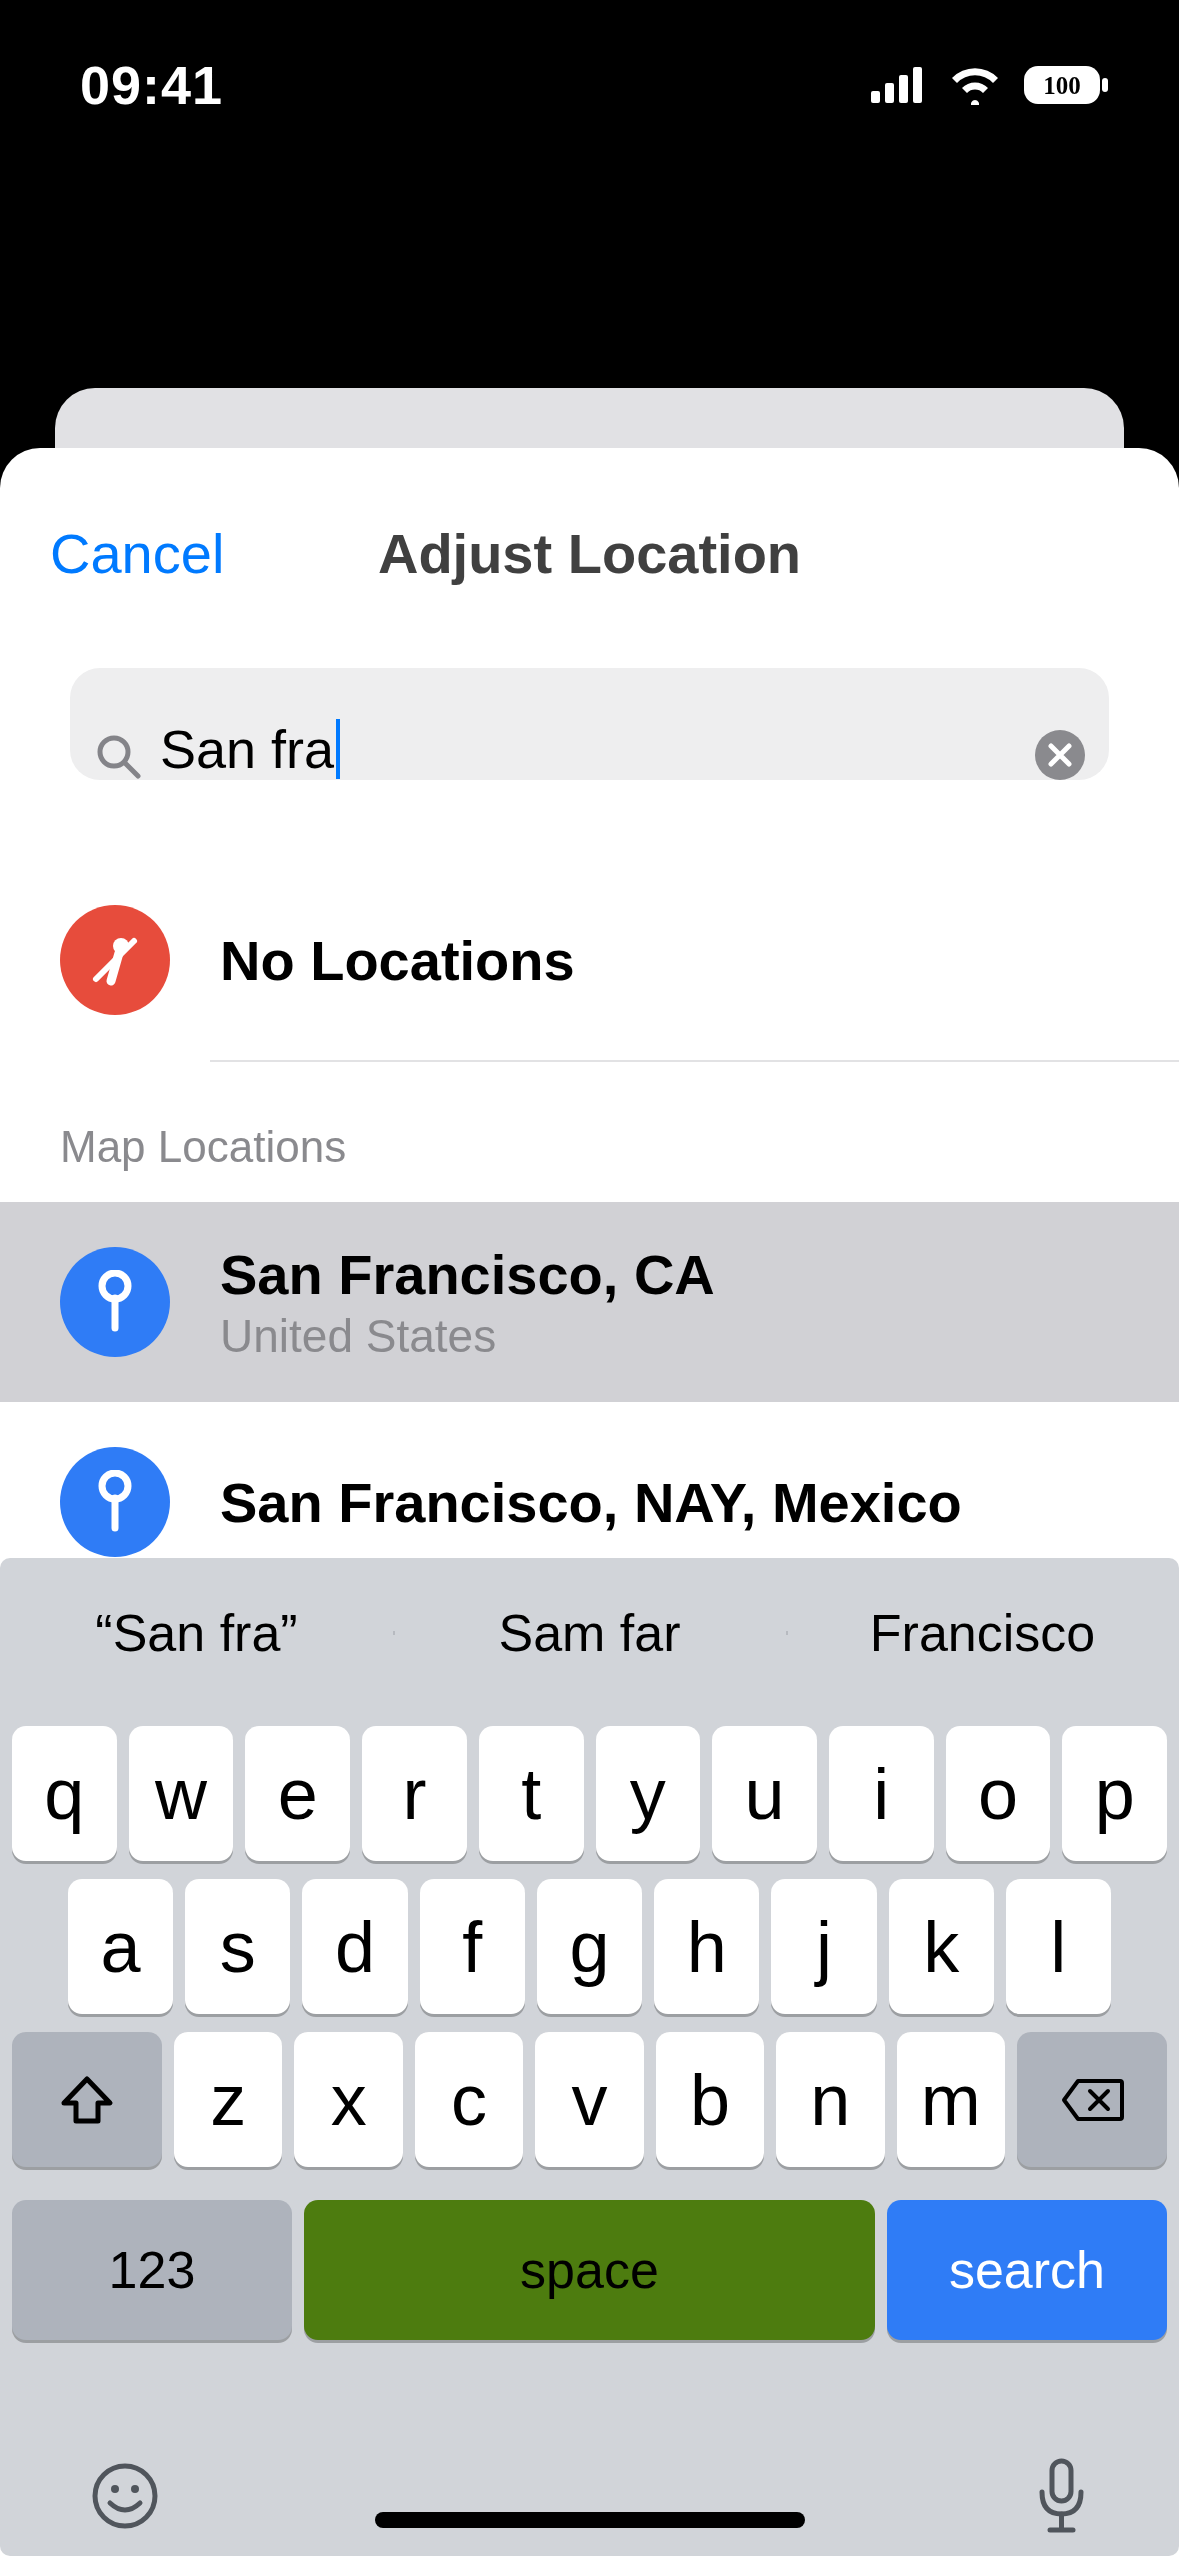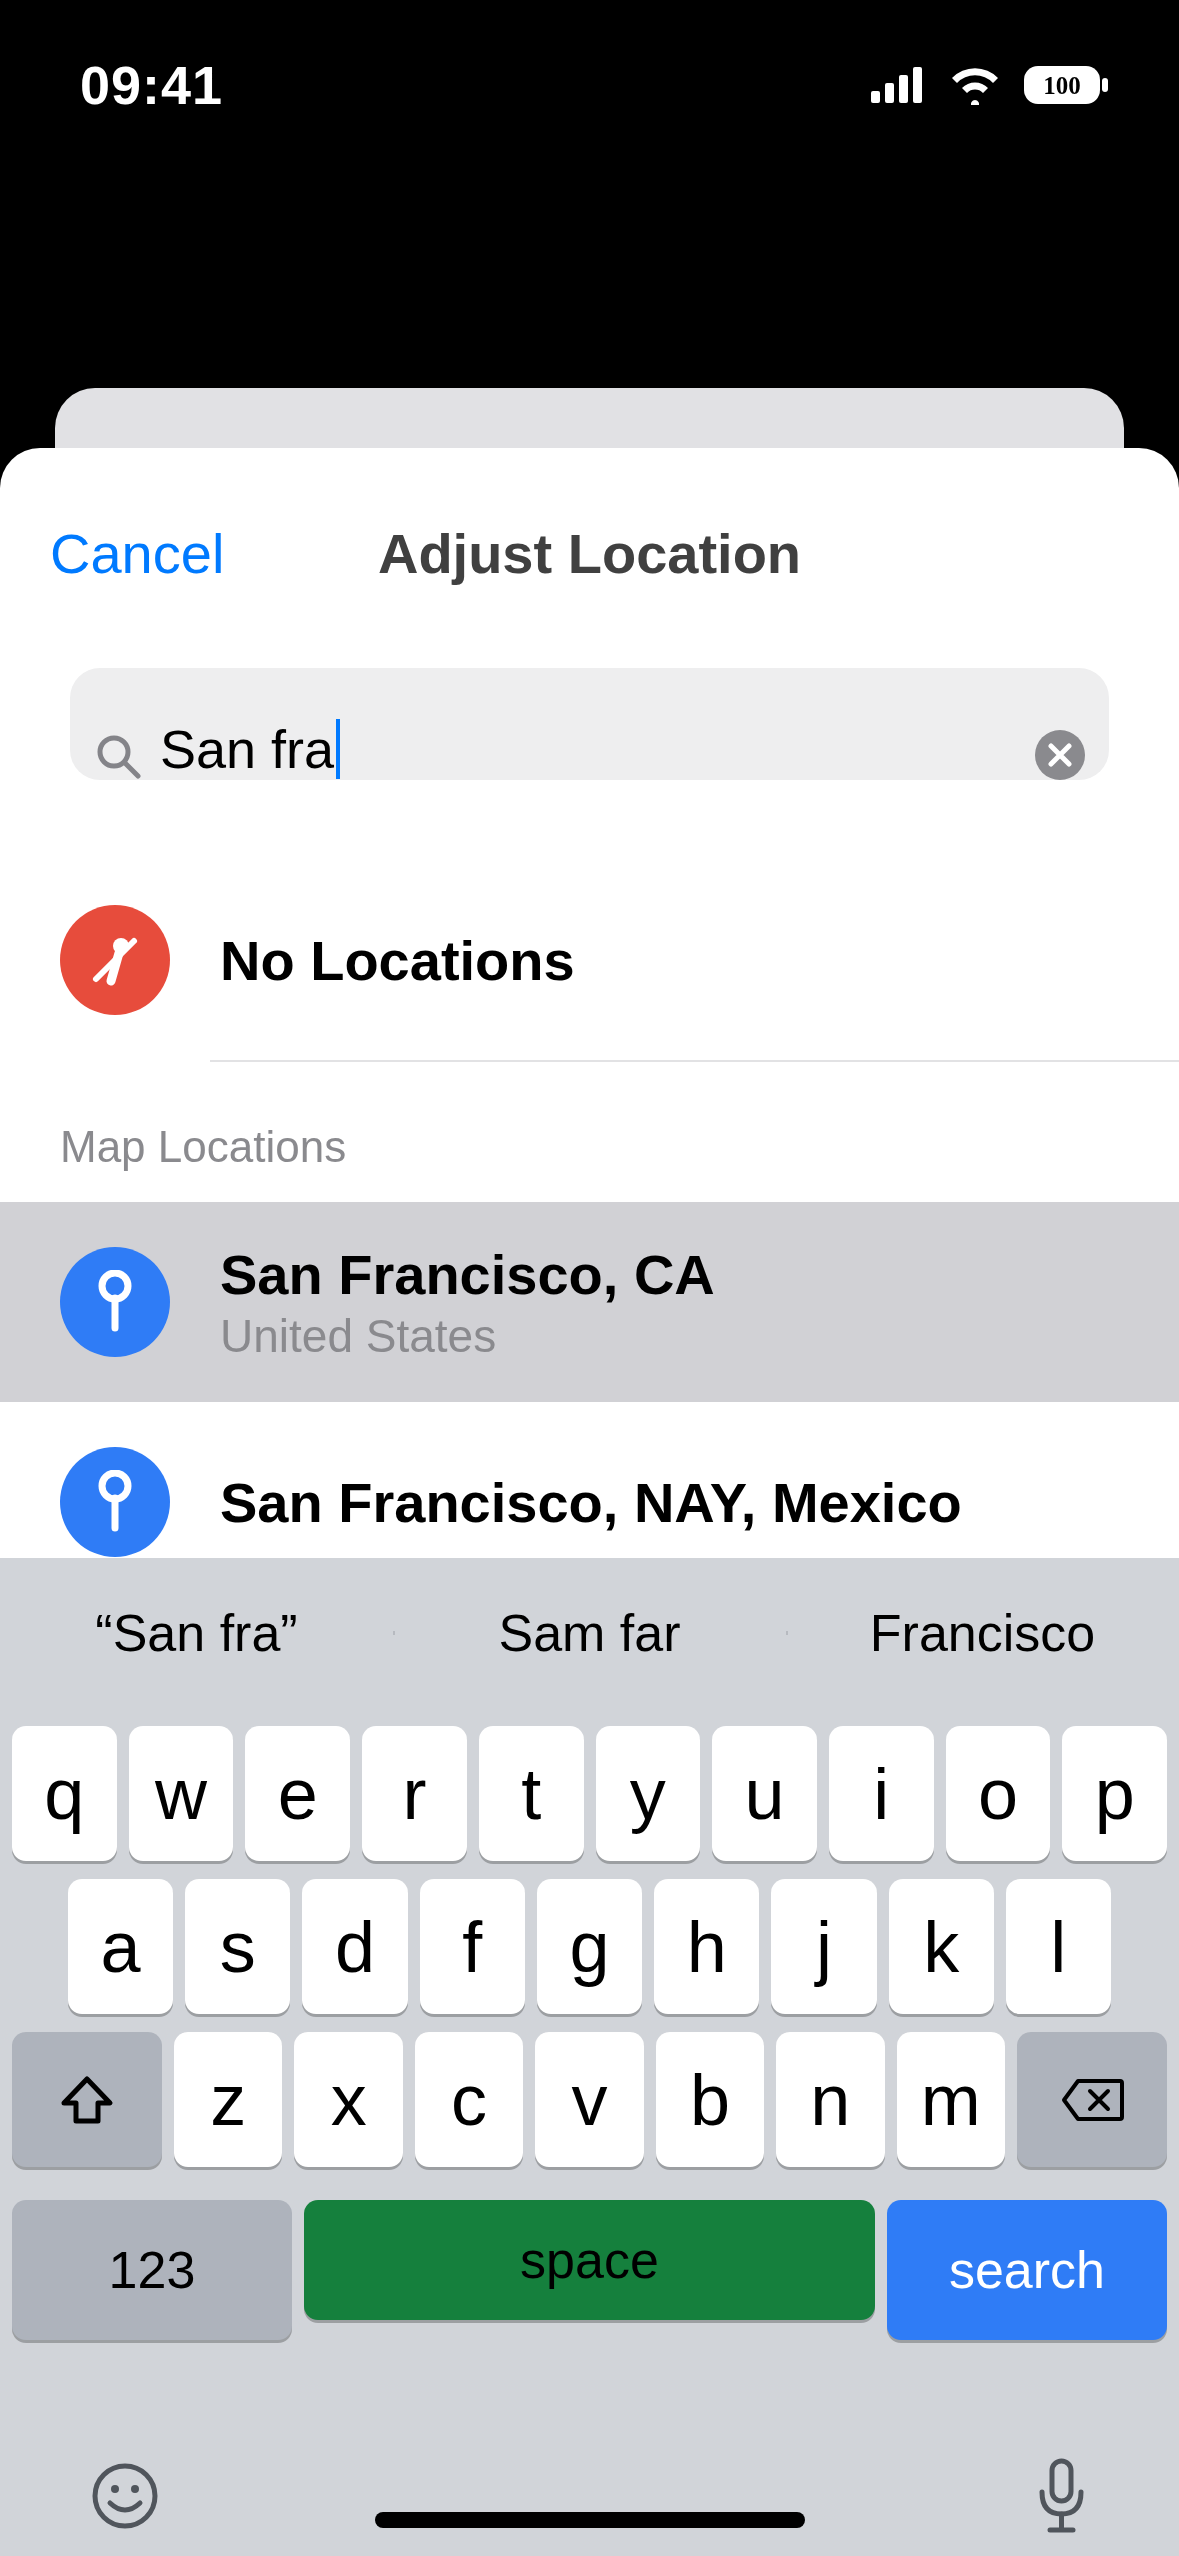"“San fra”" .keyboard { border-radius: none -> 10px }
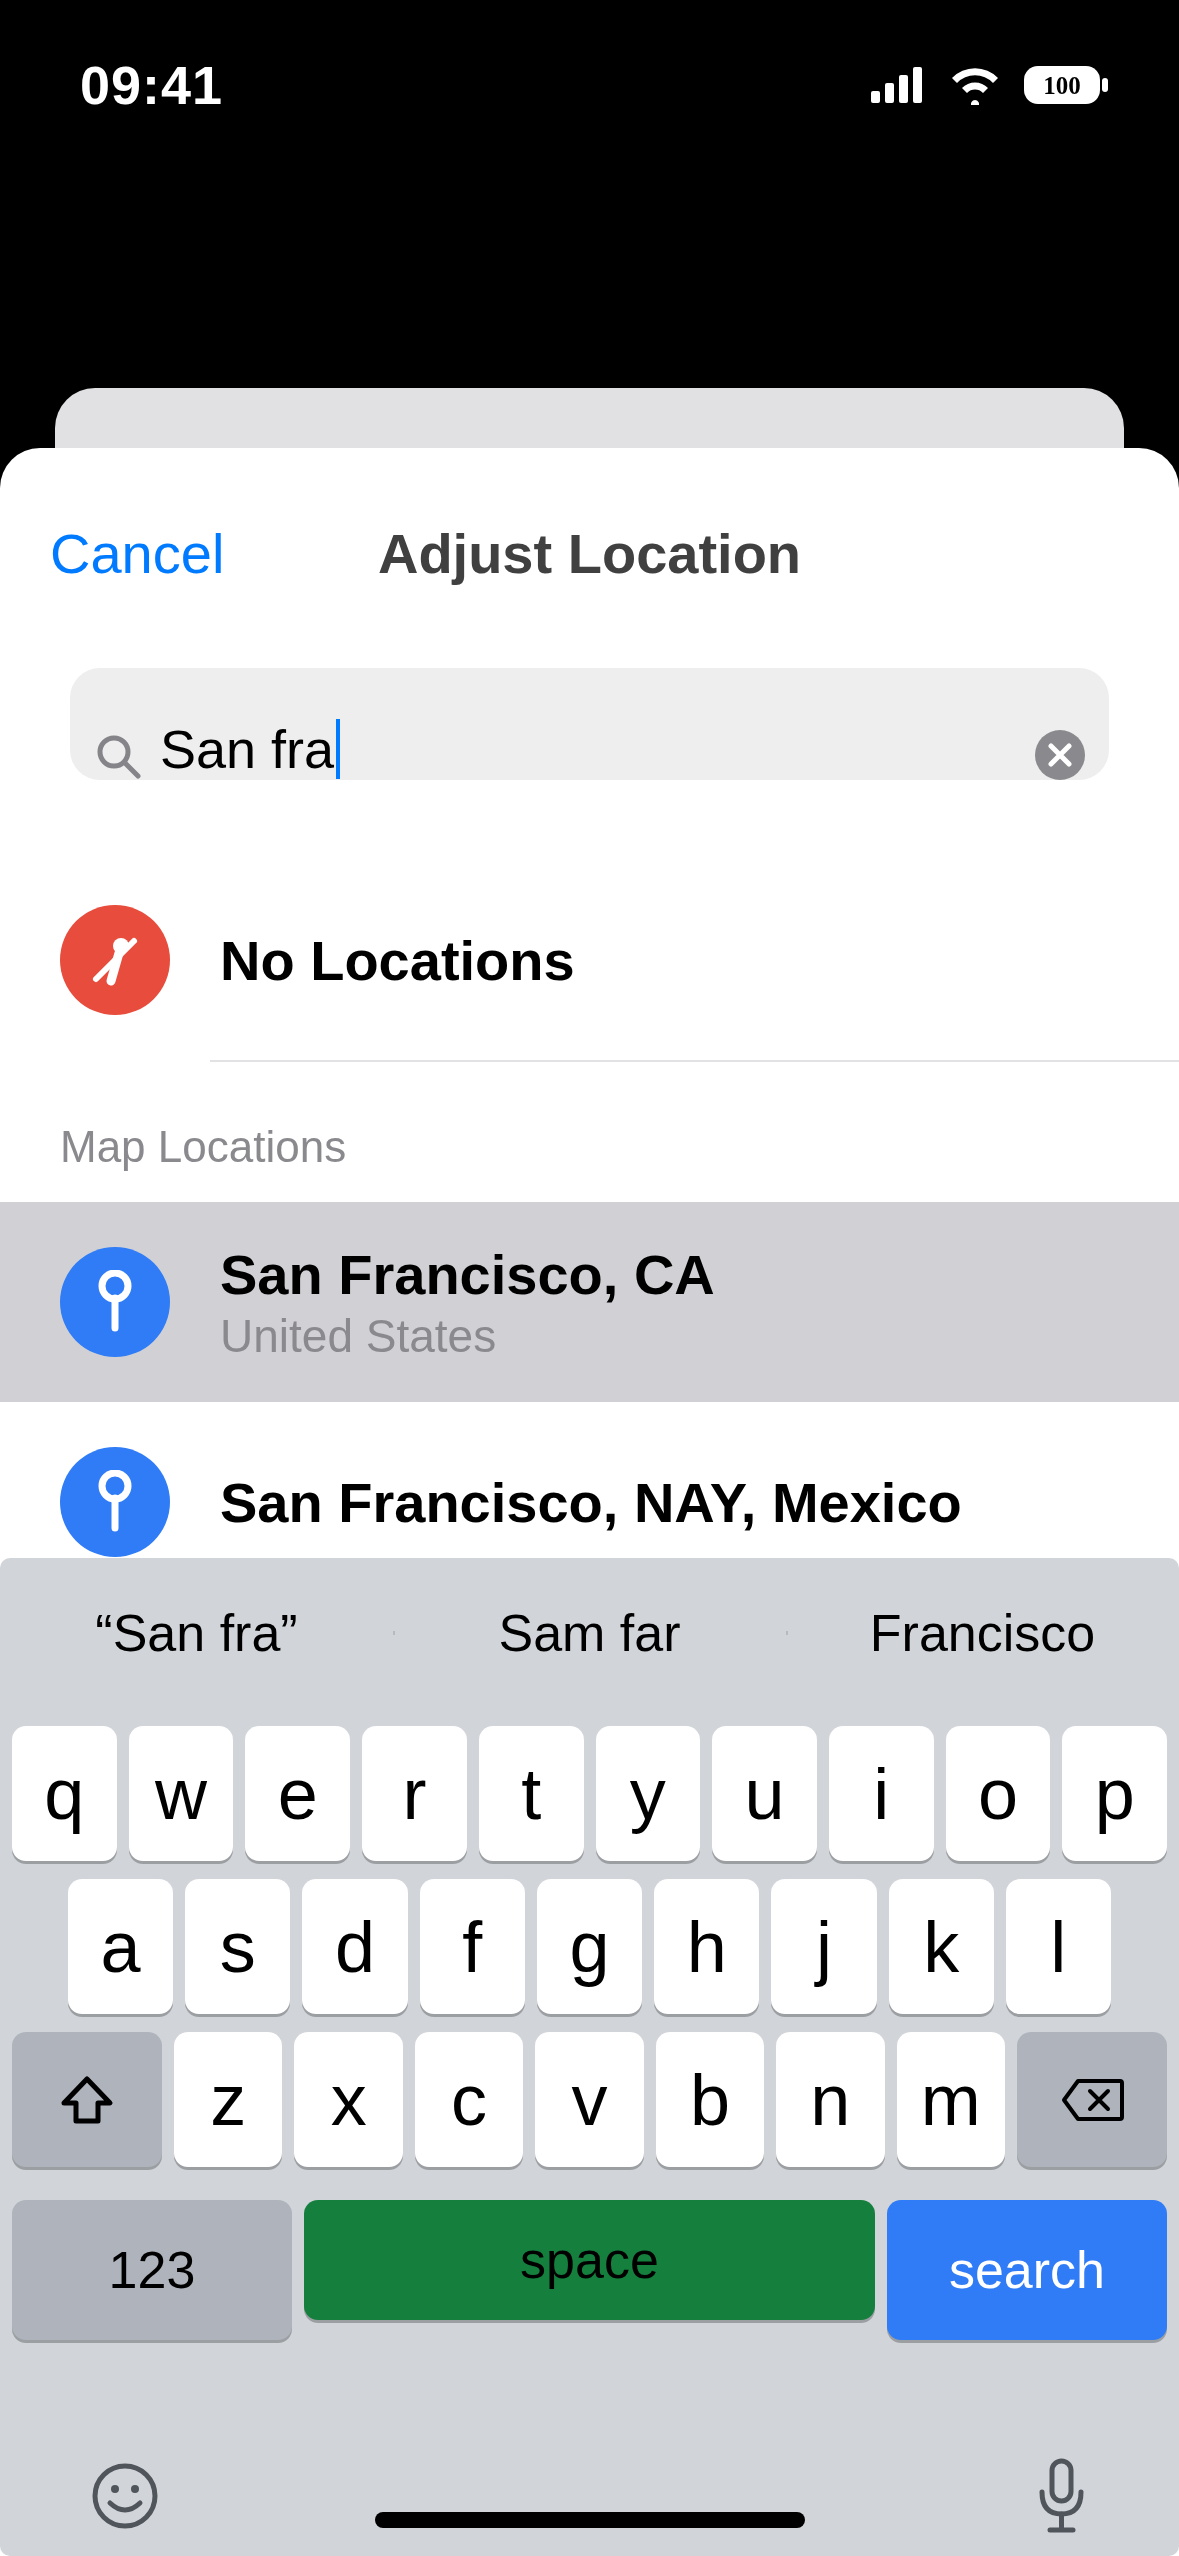"space" .key-space { background: #15803d -> #4d7c0f; height: 120px -> 140px }
